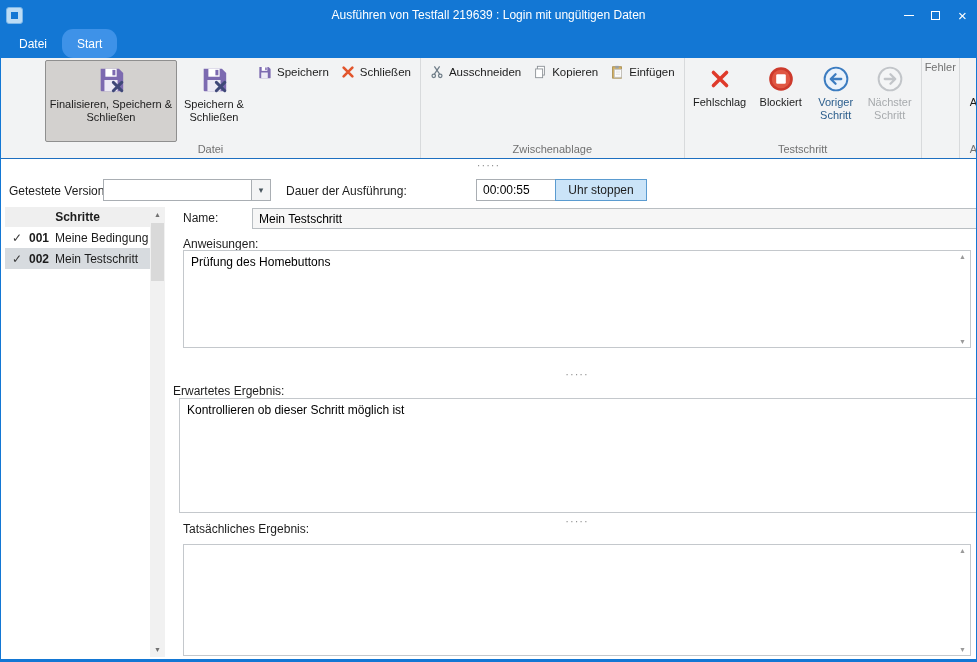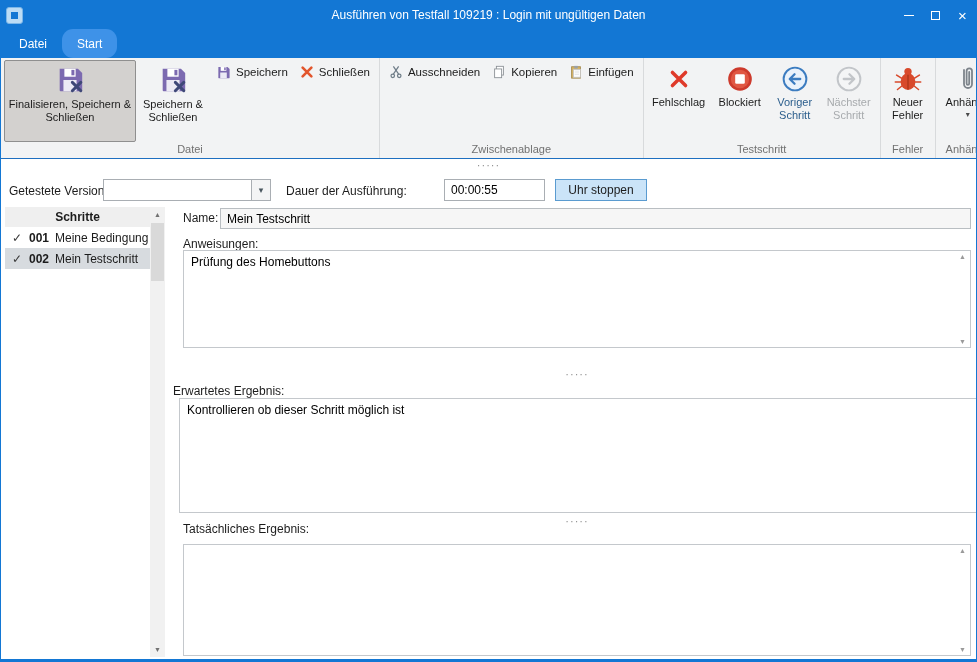"Ausführen von Testfall 109219 :" div.title { text: 109219 -> 219639 }
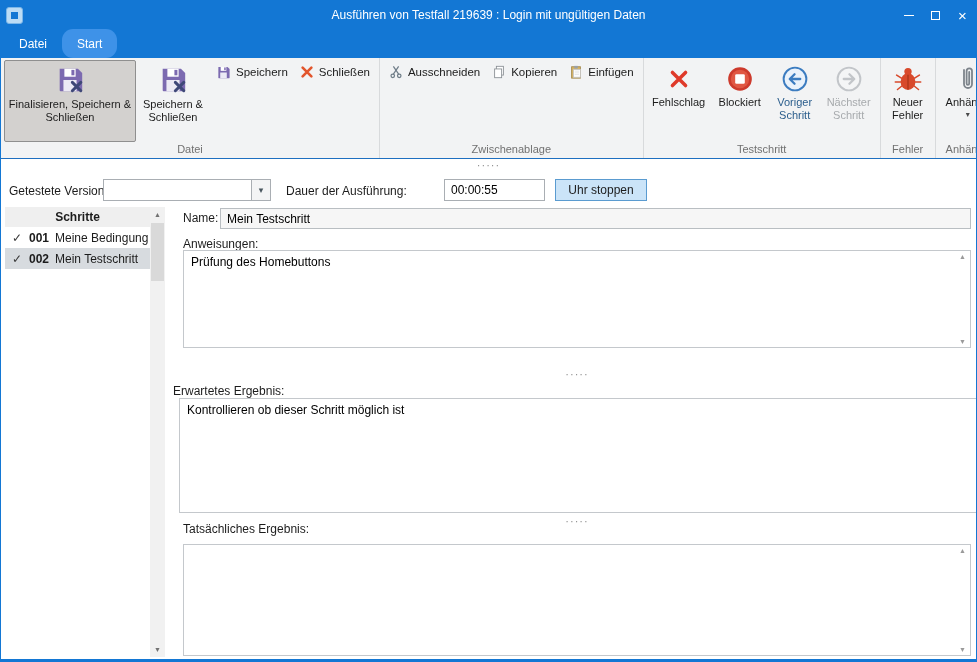"Finalisieren, Speichern & Schließen" div.bigbtn { margin-left: none -> 41px }
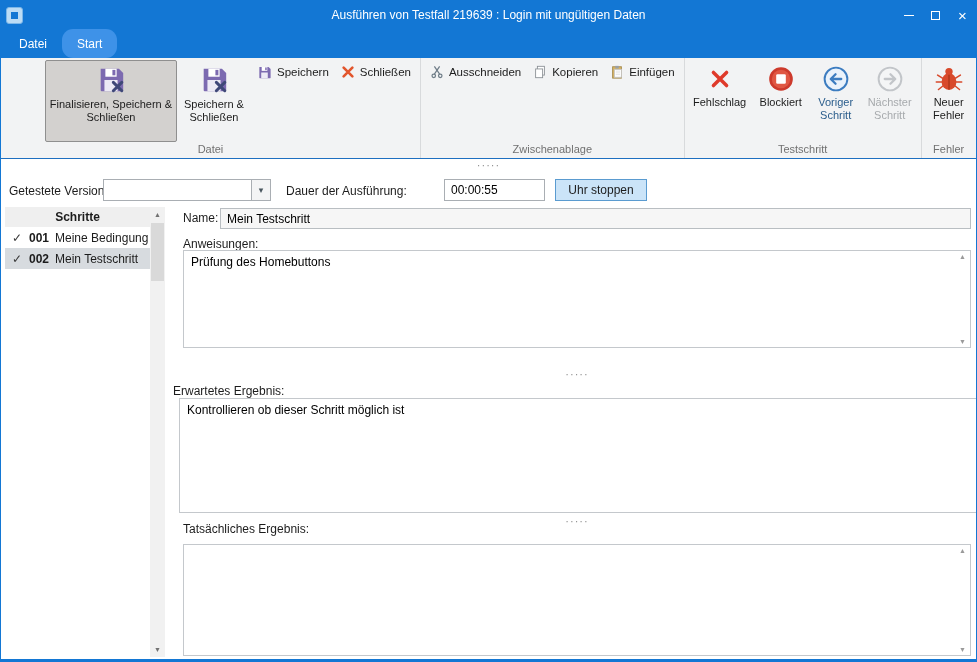"Neuer Fehler" div.rgroup-content { html: <div> <div> <span> <svg> <ellipse></ellipse> <circle></circle> <path></path> <path></path> </svg> </span> <span>Neuer Fehler</span> </div> </div> -> none }
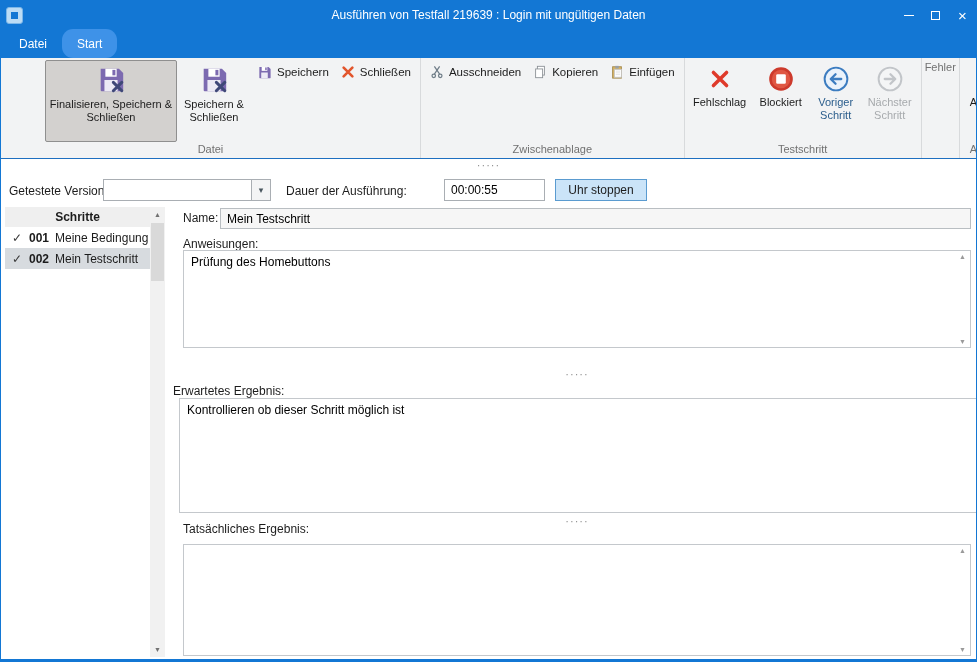"00:00:55" .txt-input { margin-left: none -> 32px }
